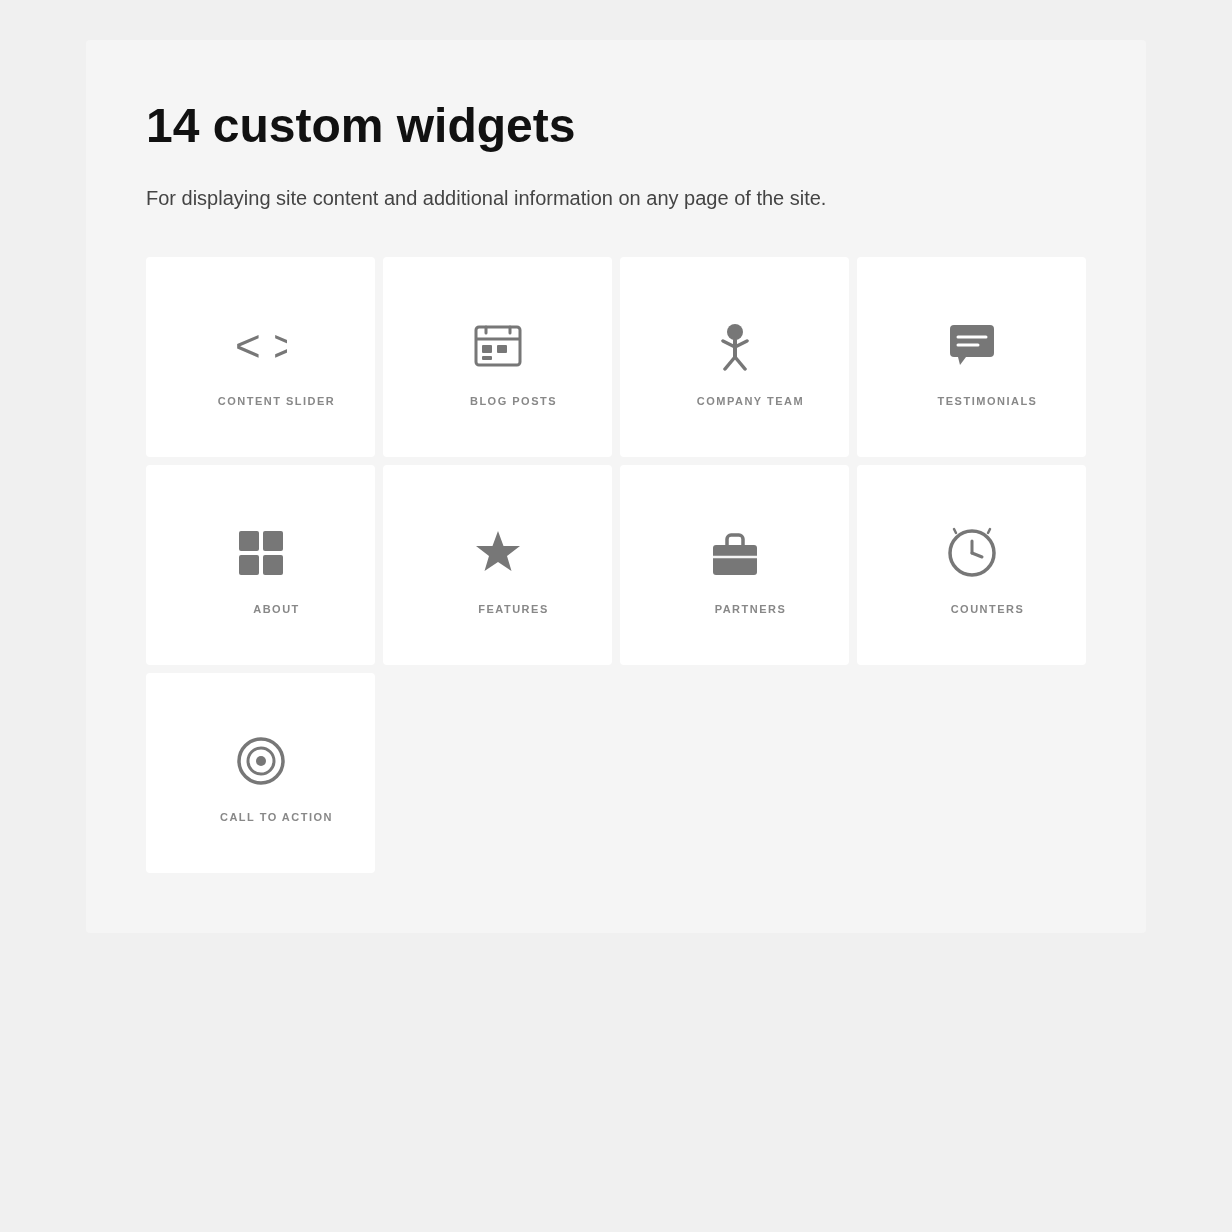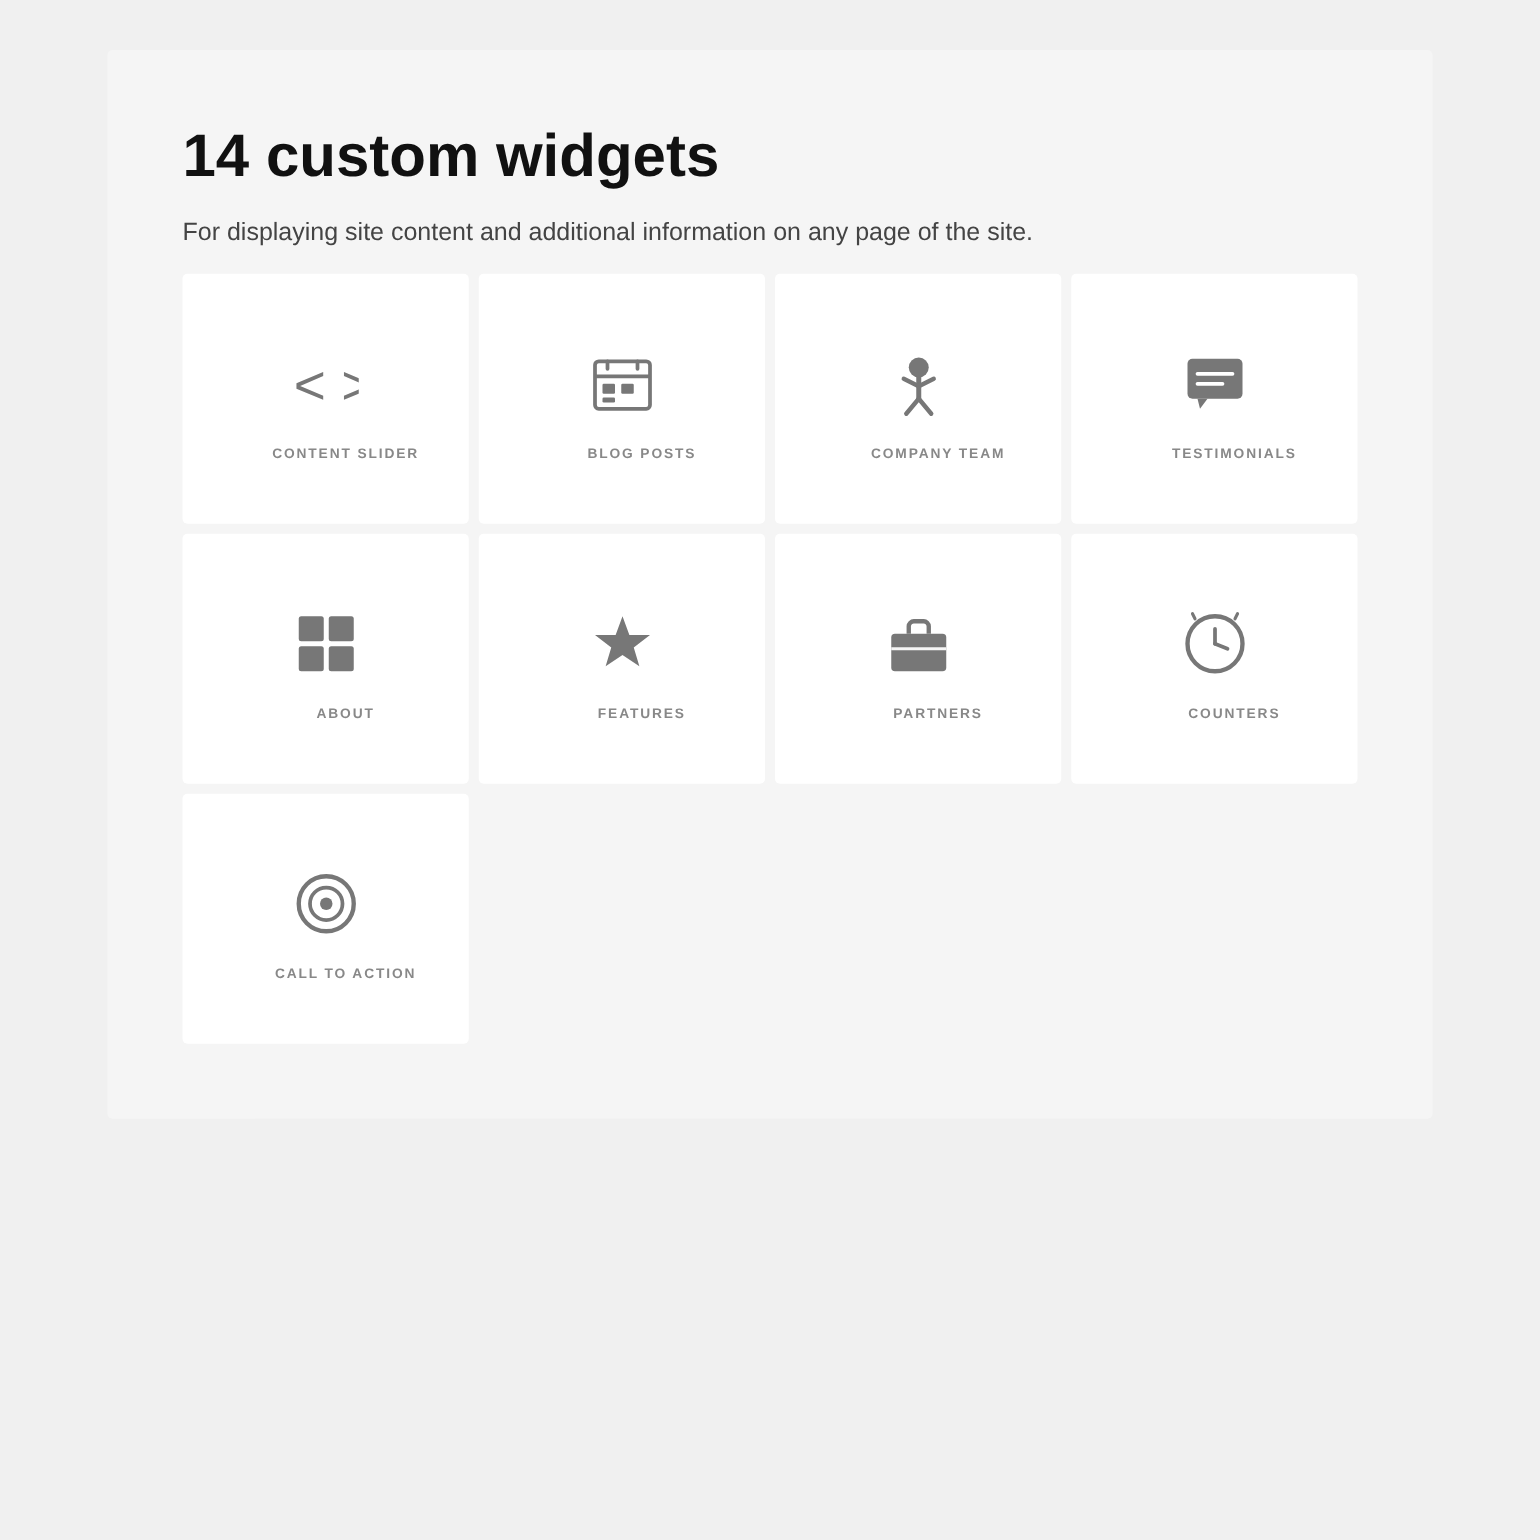"14 custom widgets" .page-title { margin-bottom: 18px -> 30px }
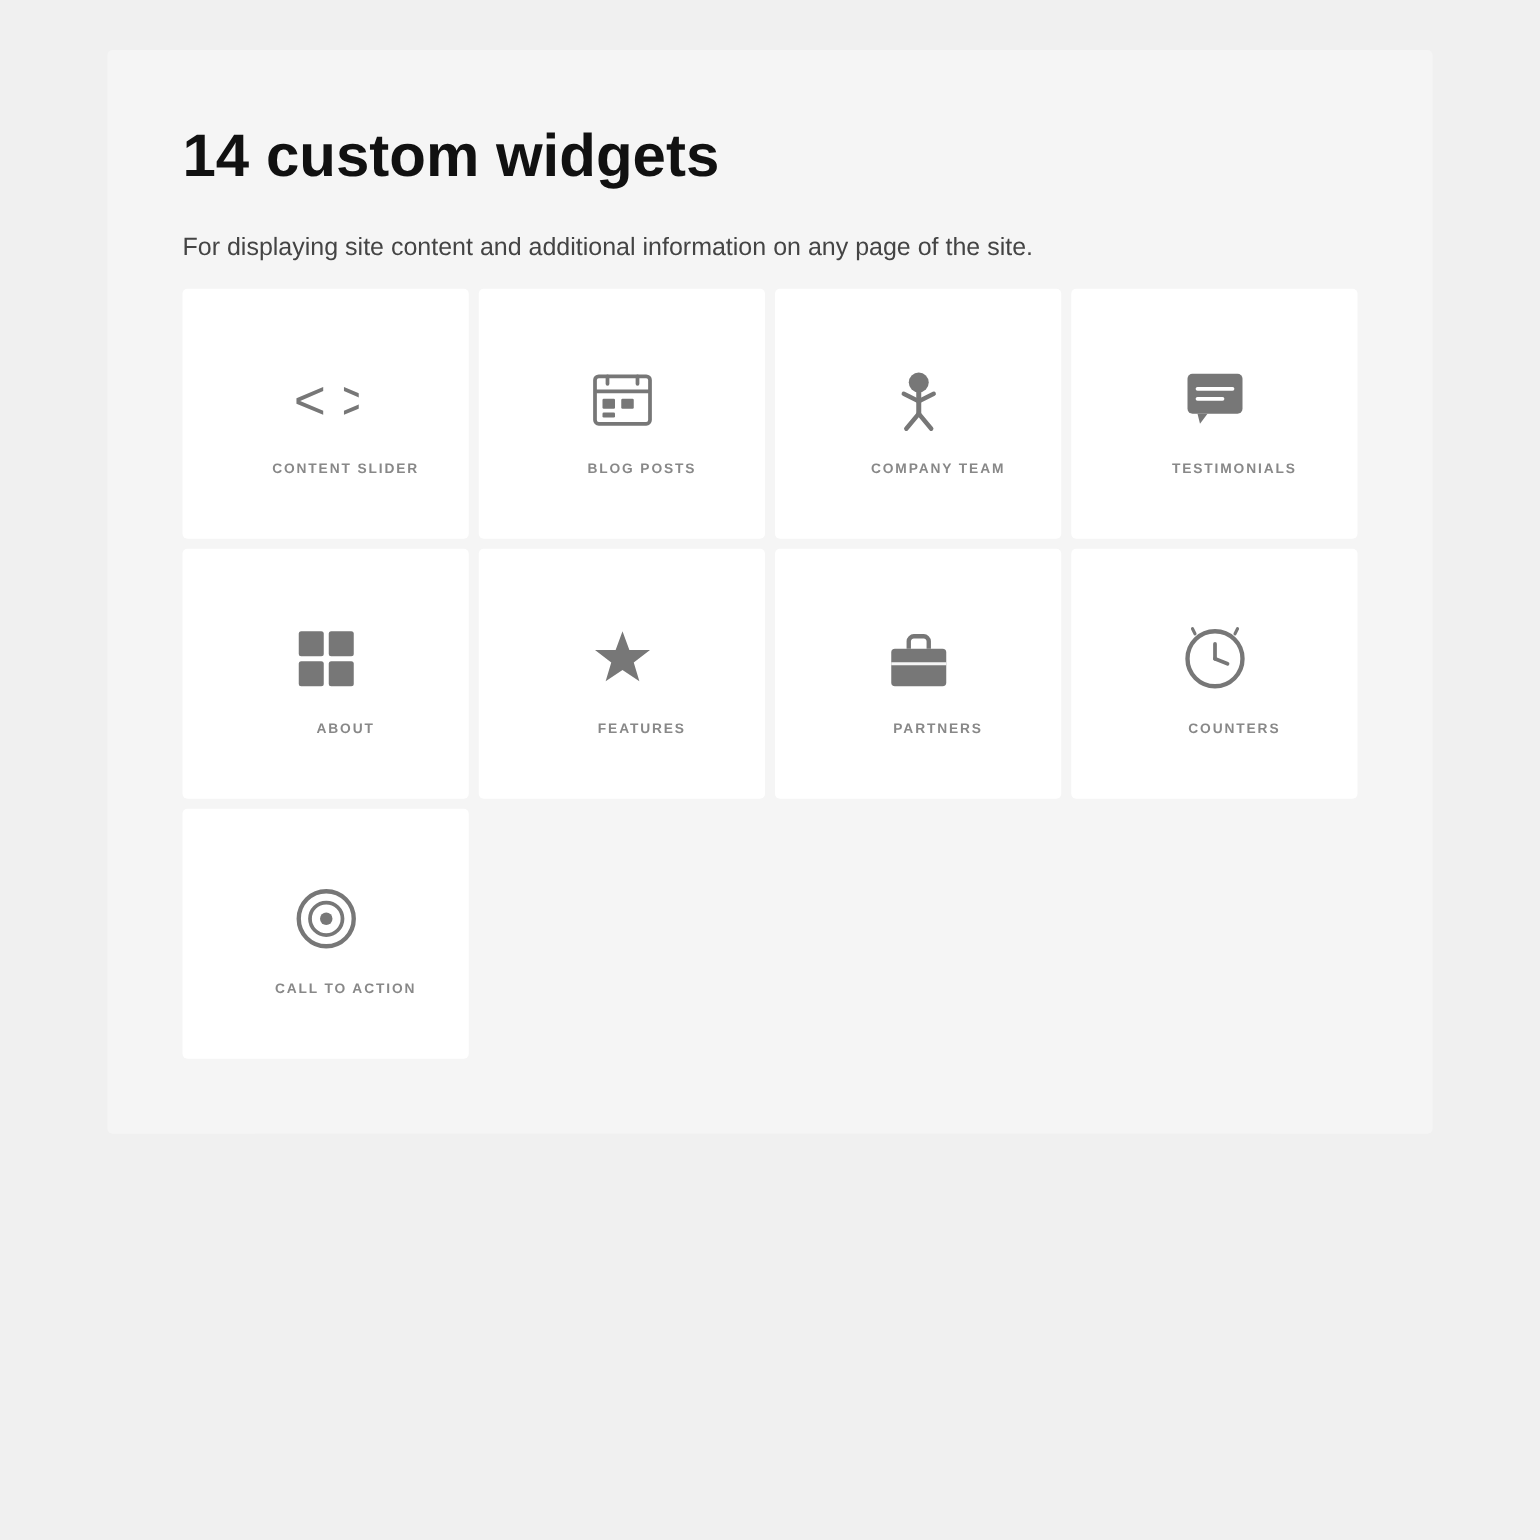"For displaying site content and" .page-subtitle { margin-bottom: 18px -> 44px }
